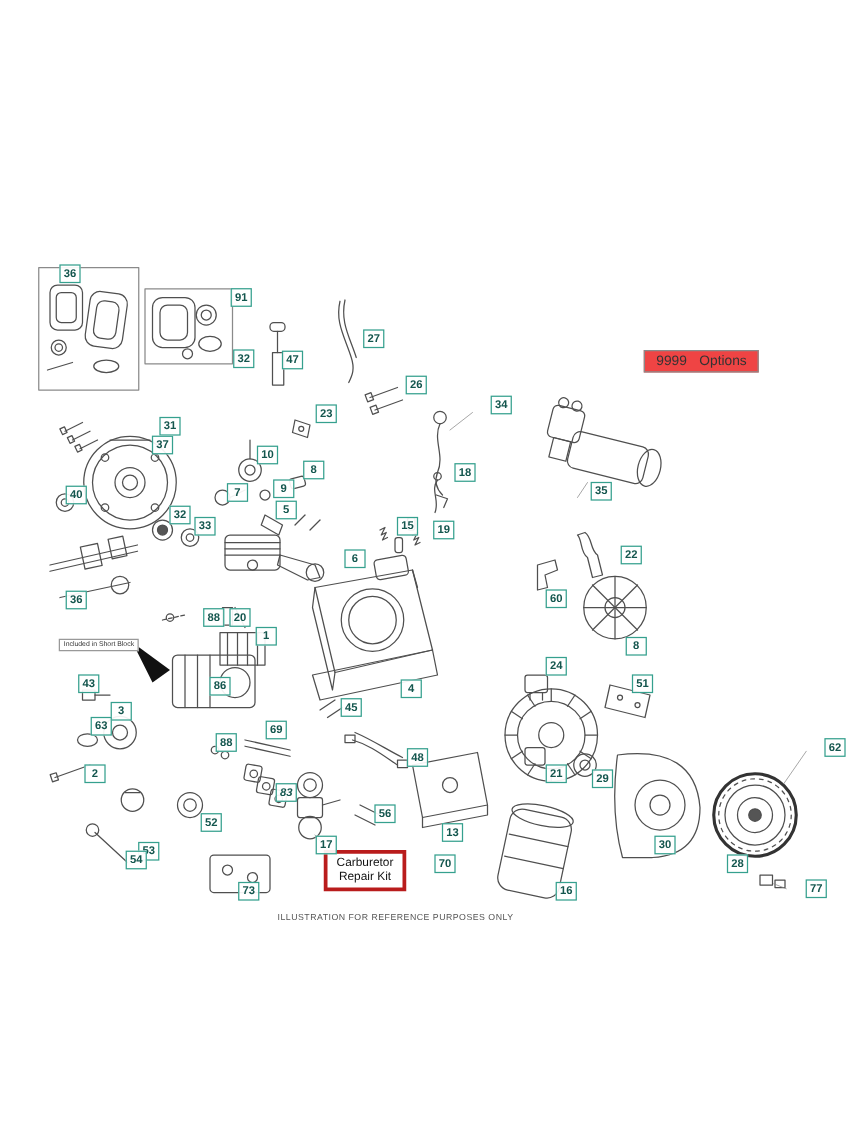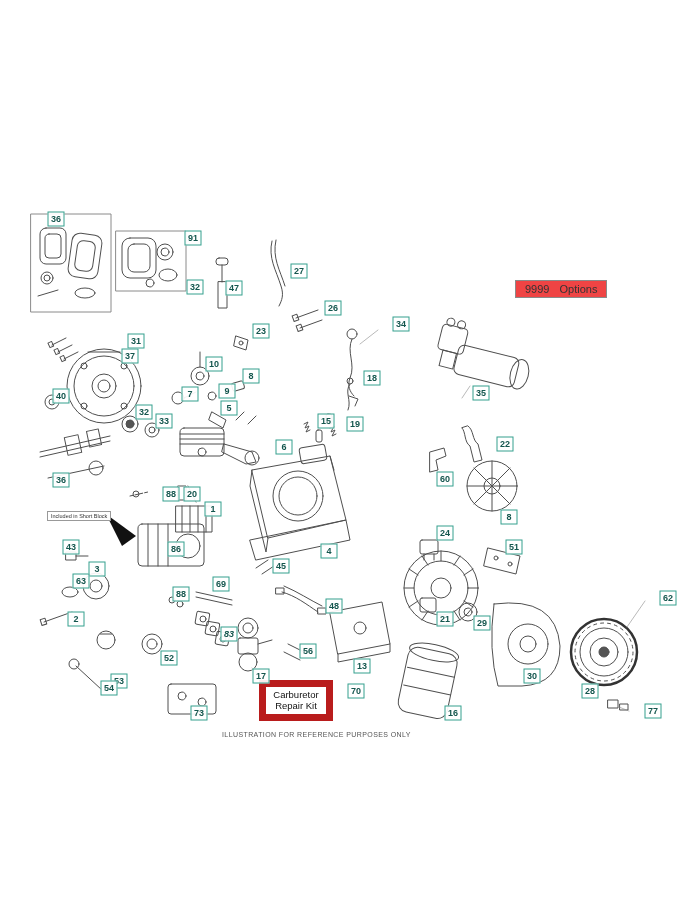"Carburetor" .carb-kit { border: 7px solid #b91c1c -> 3px solid #b91c1c }
